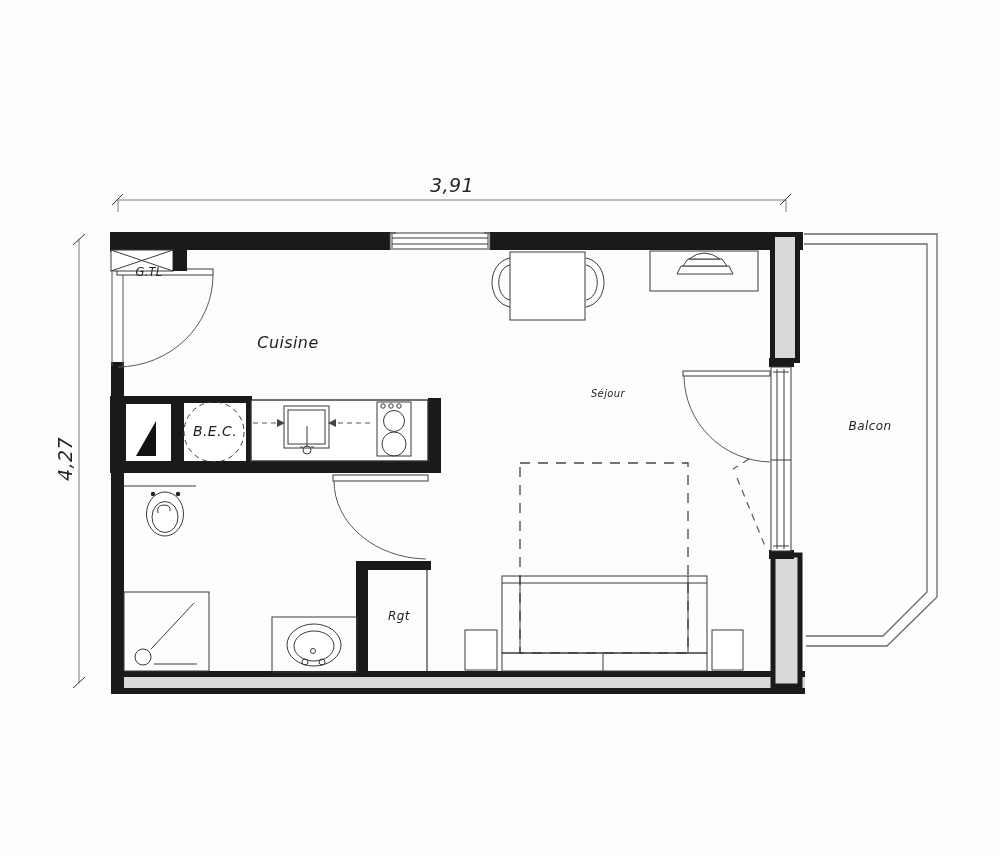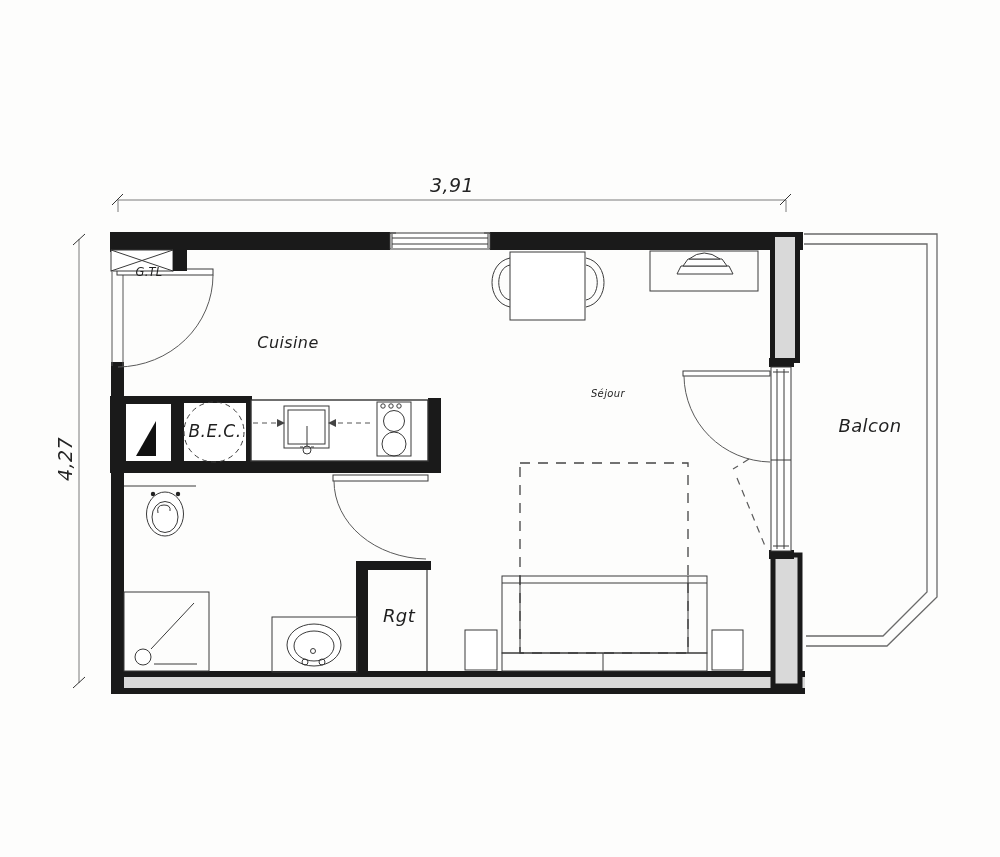"B.E.C." .tag-md { font-size: 17px -> 14px }
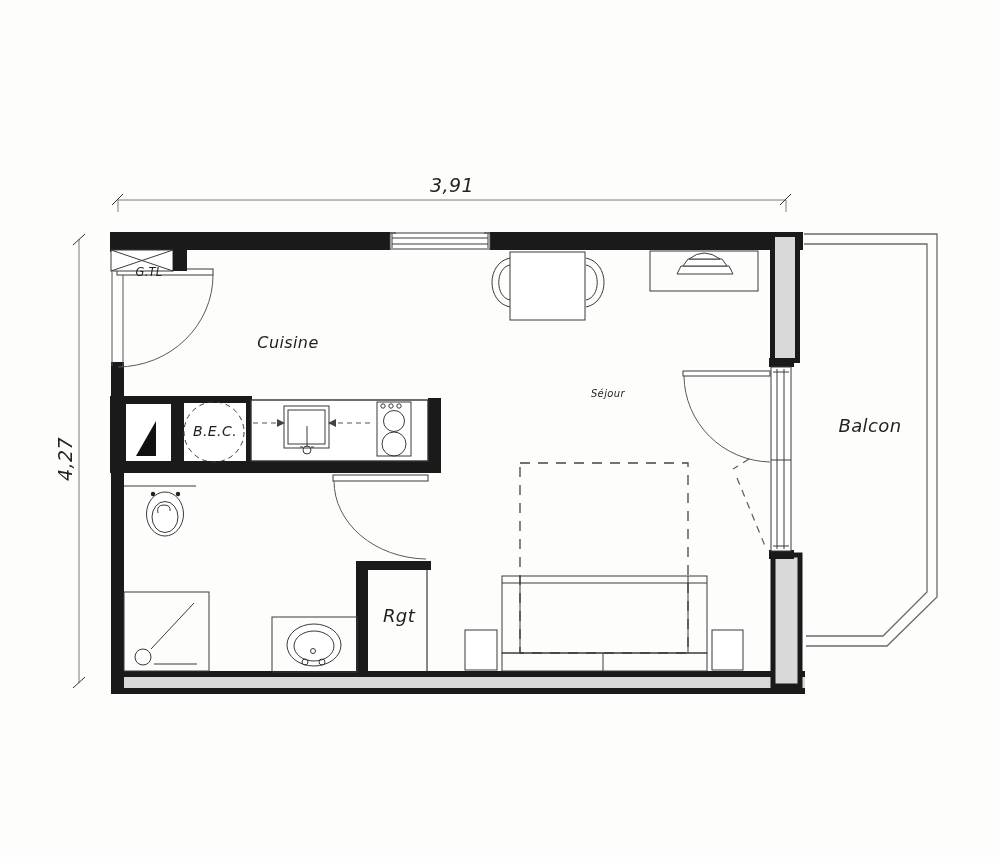"Balcon" .room-sm { font-size: 18px -> 12px }
